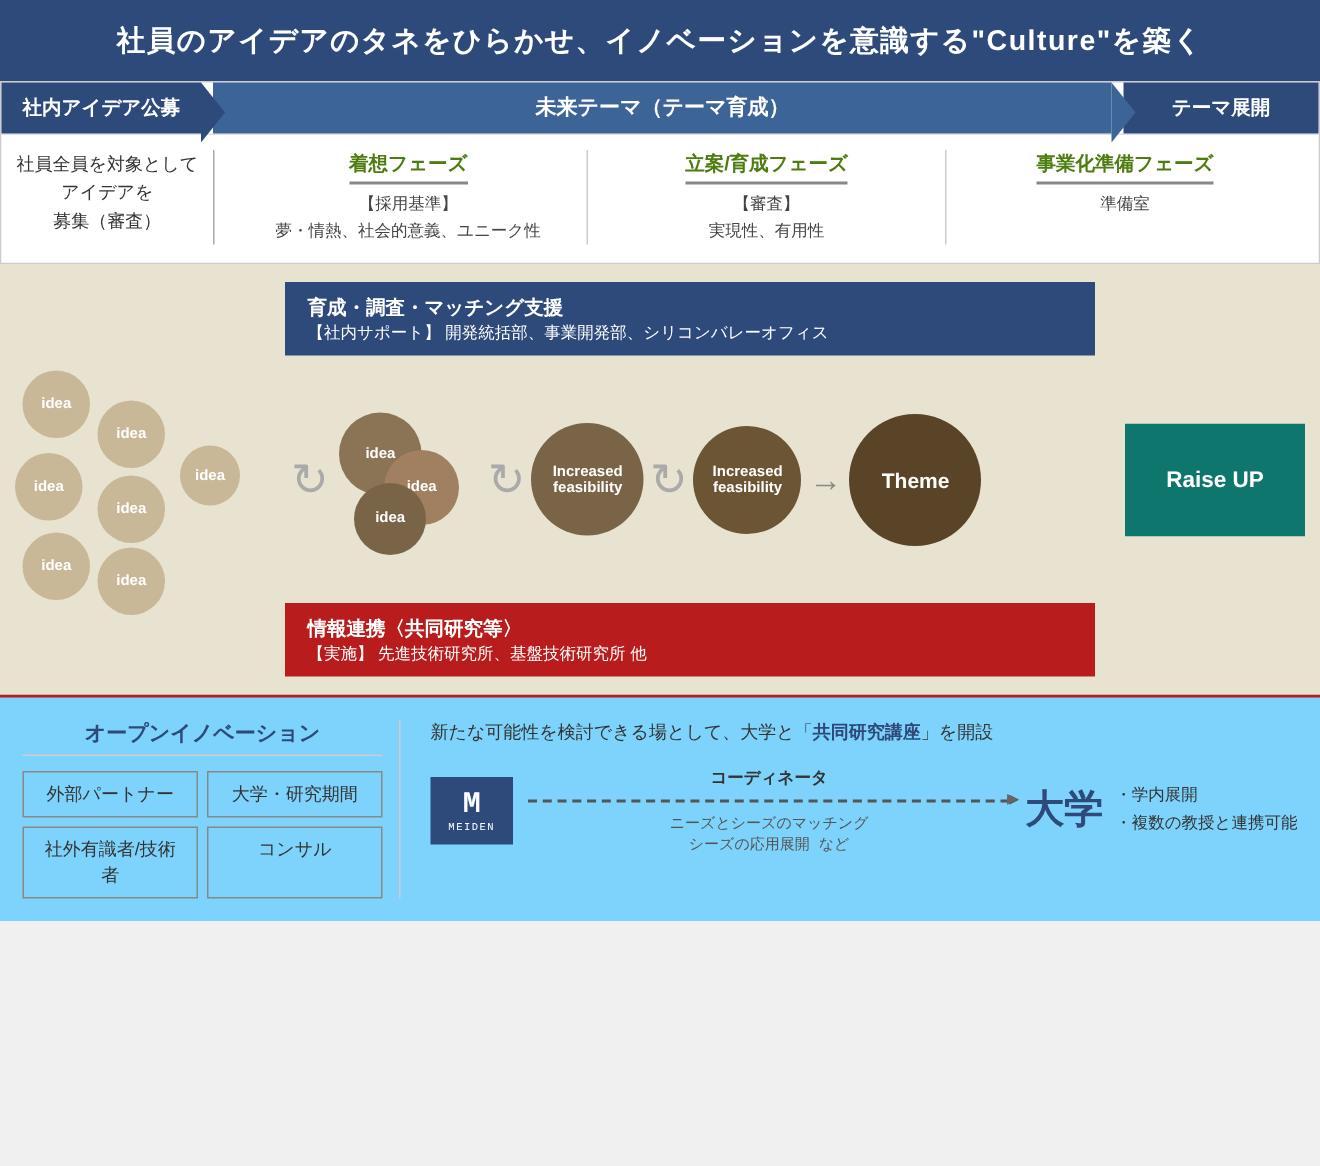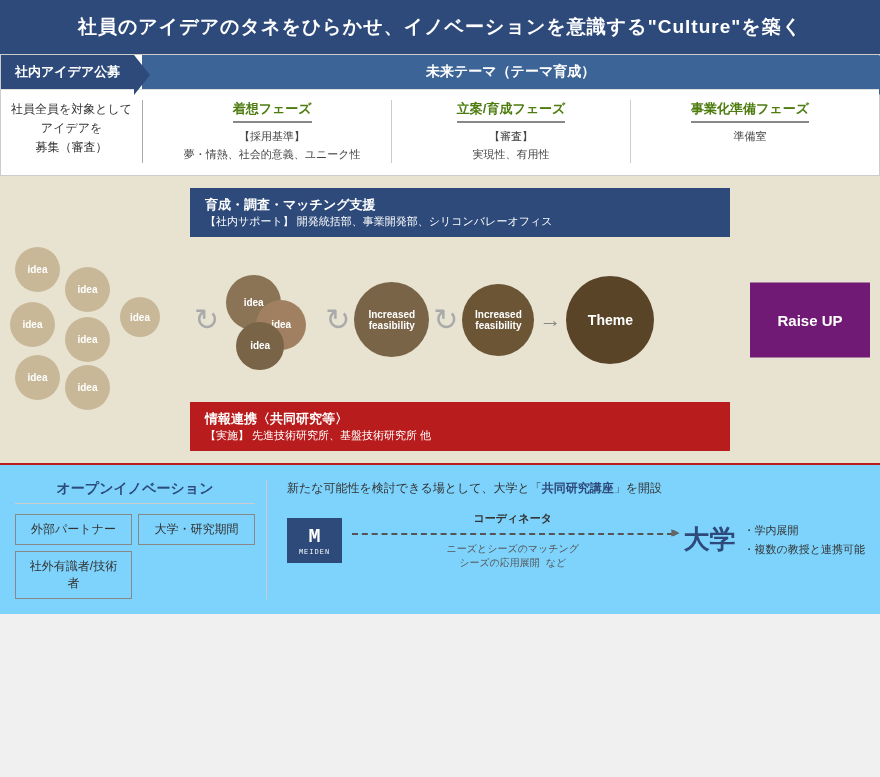"テーマ展開" div.process-right { html: none -> <div> <span>テーマ展開</span> </div> }
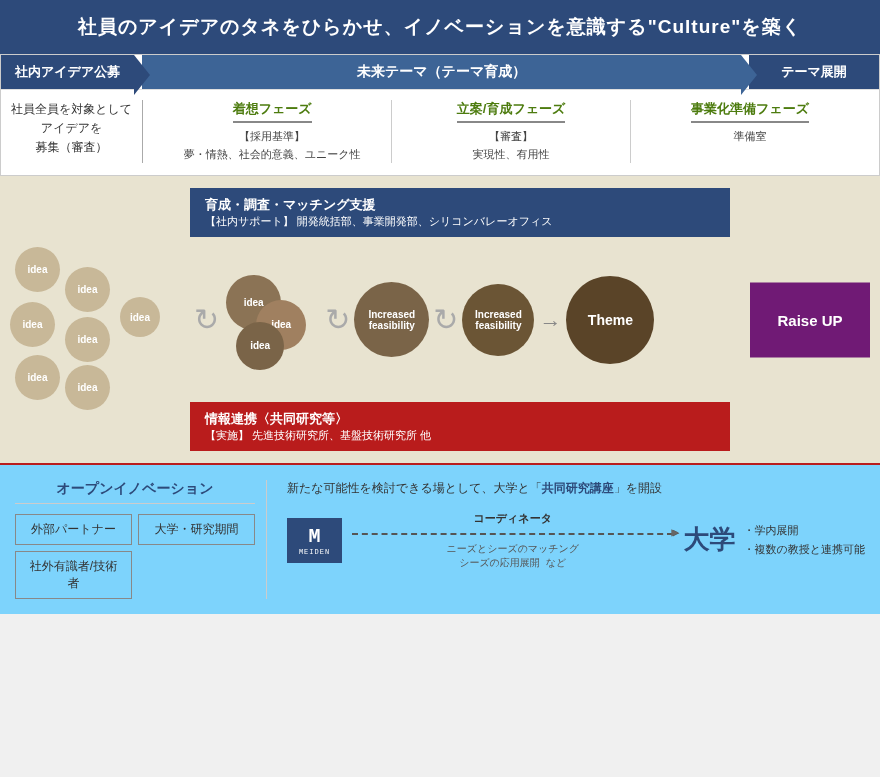"Raise UP" .raise-box { background: #701a75 -> #0f766e }
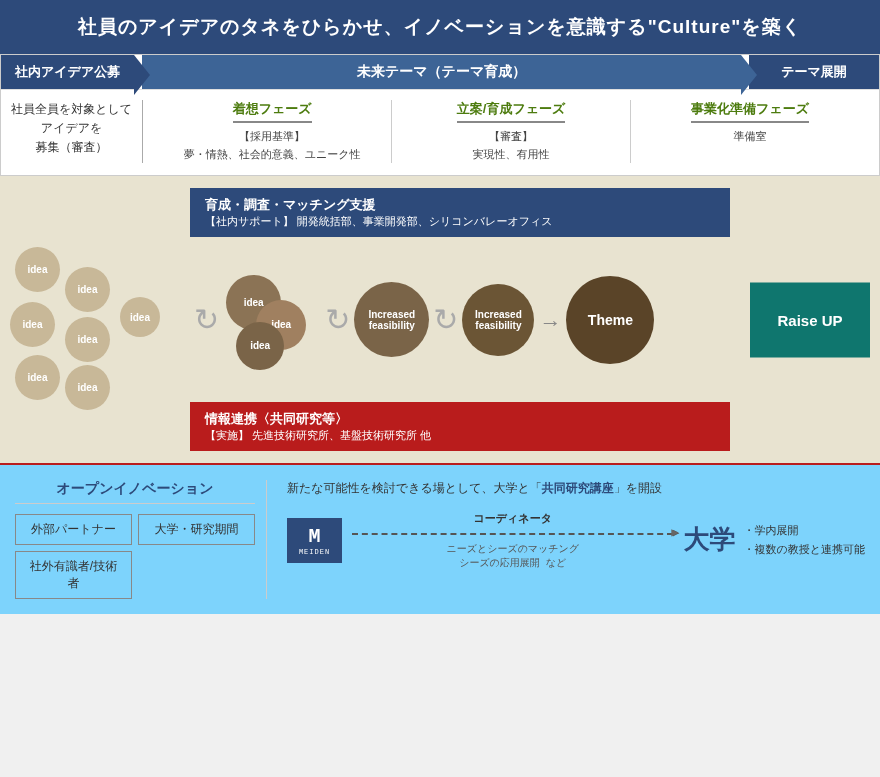"コンサル" div.partner-box { html: none -> <div>コンサル</div> }
